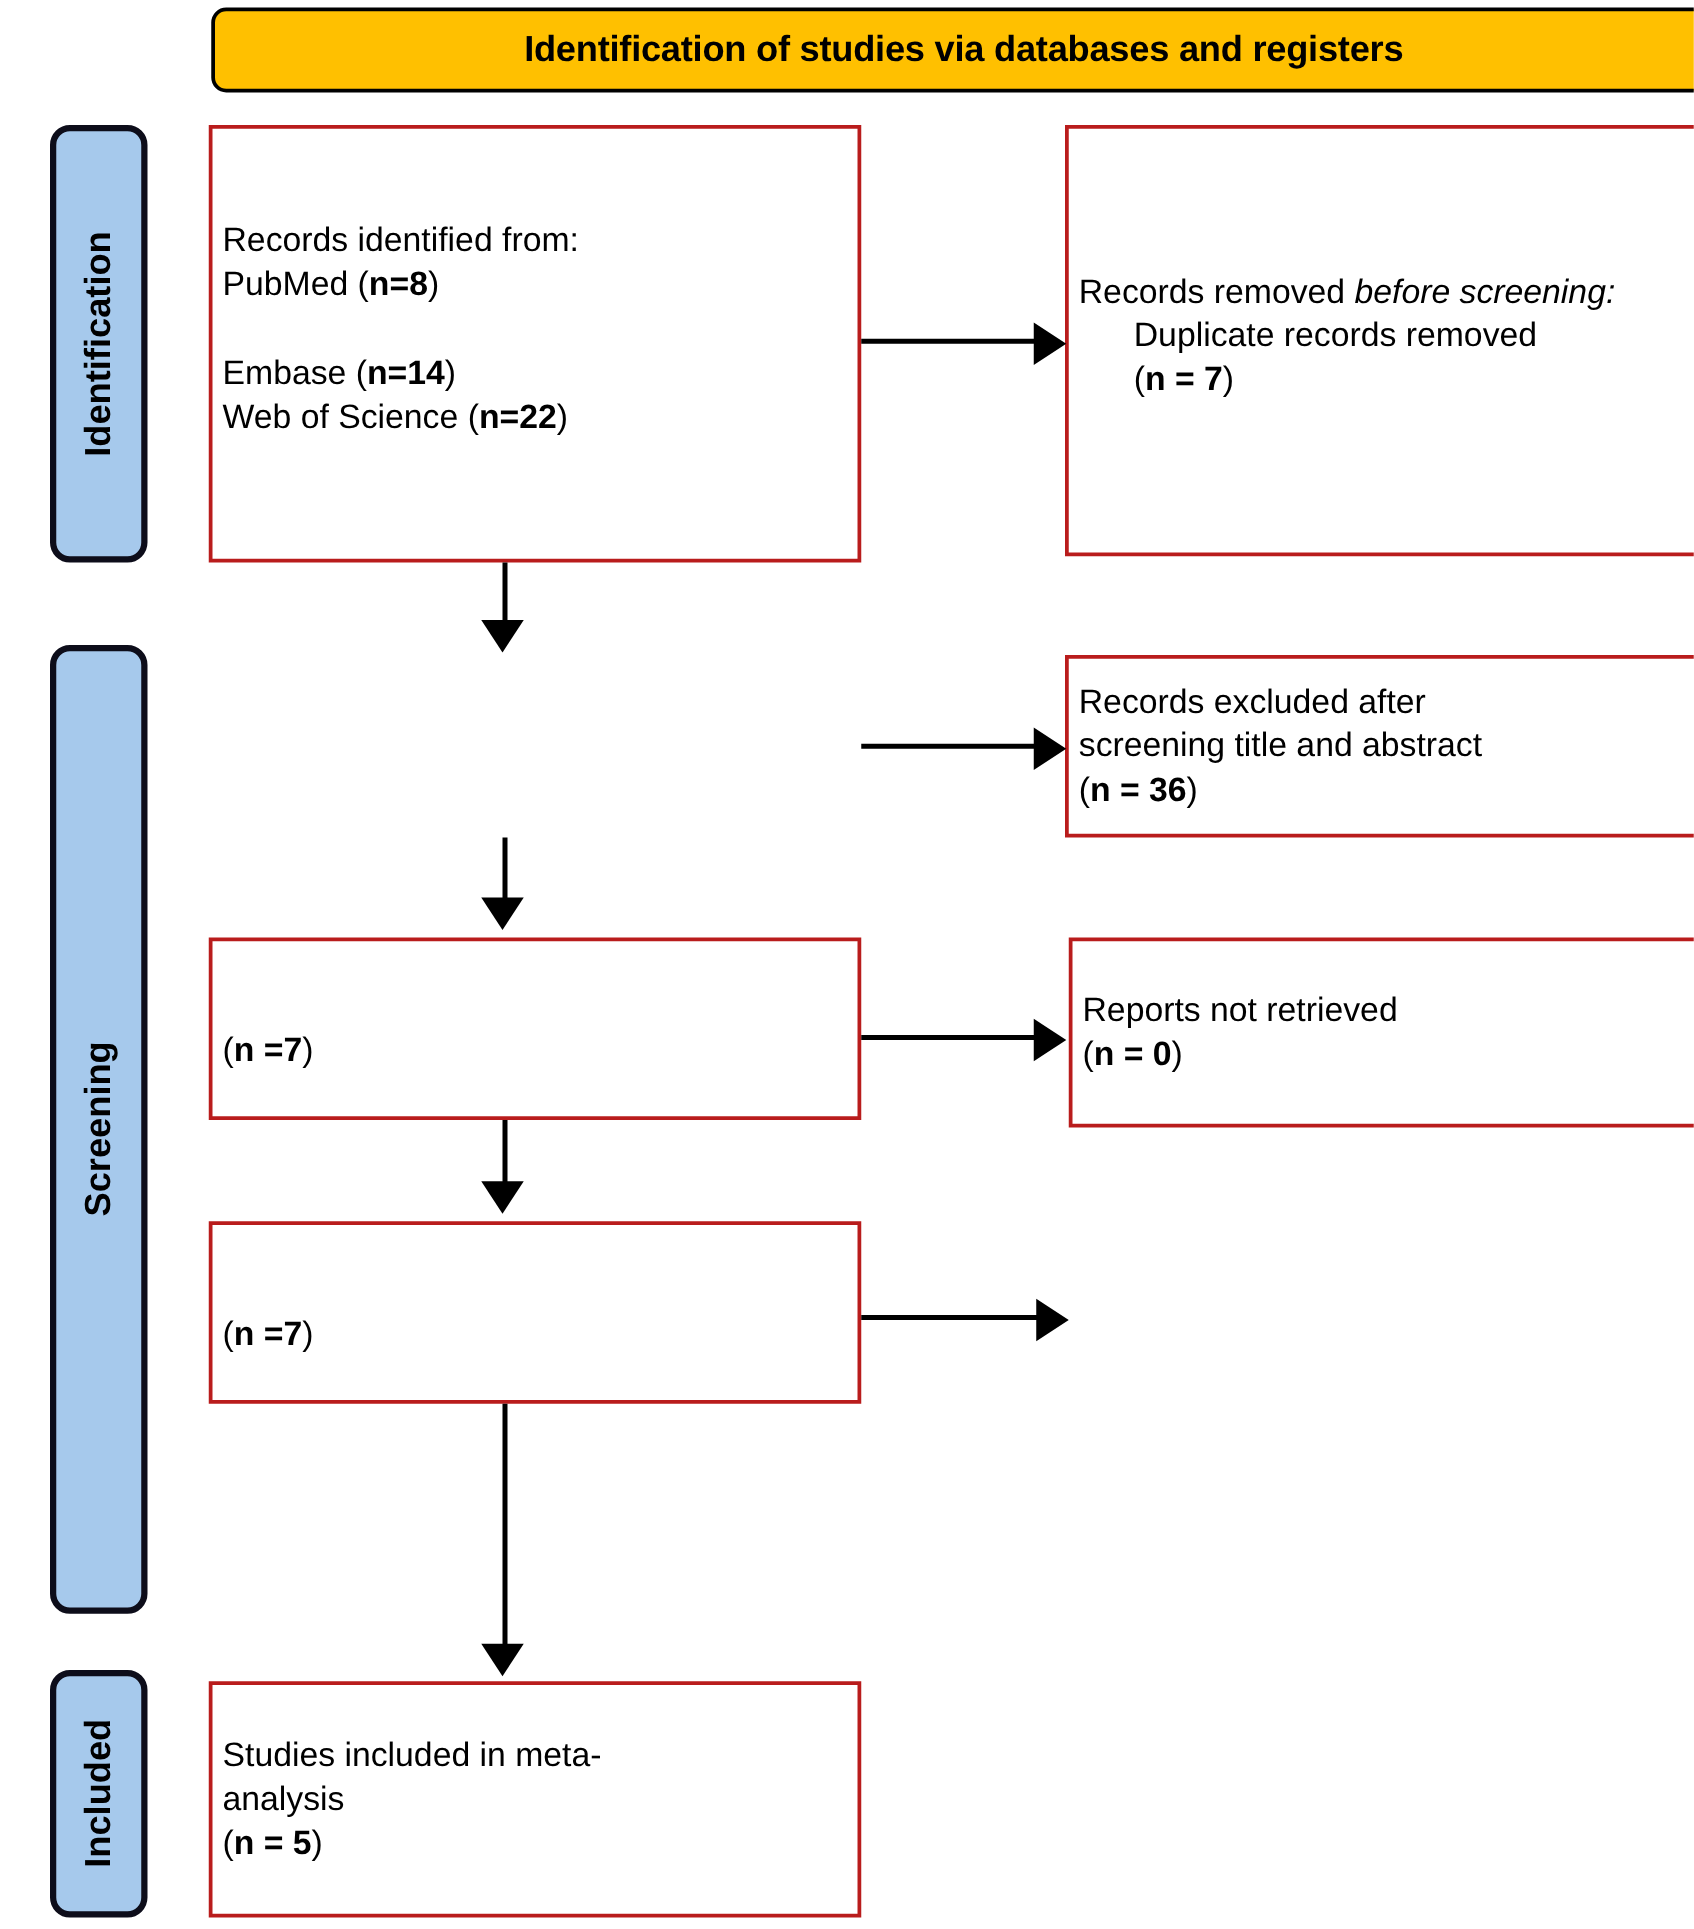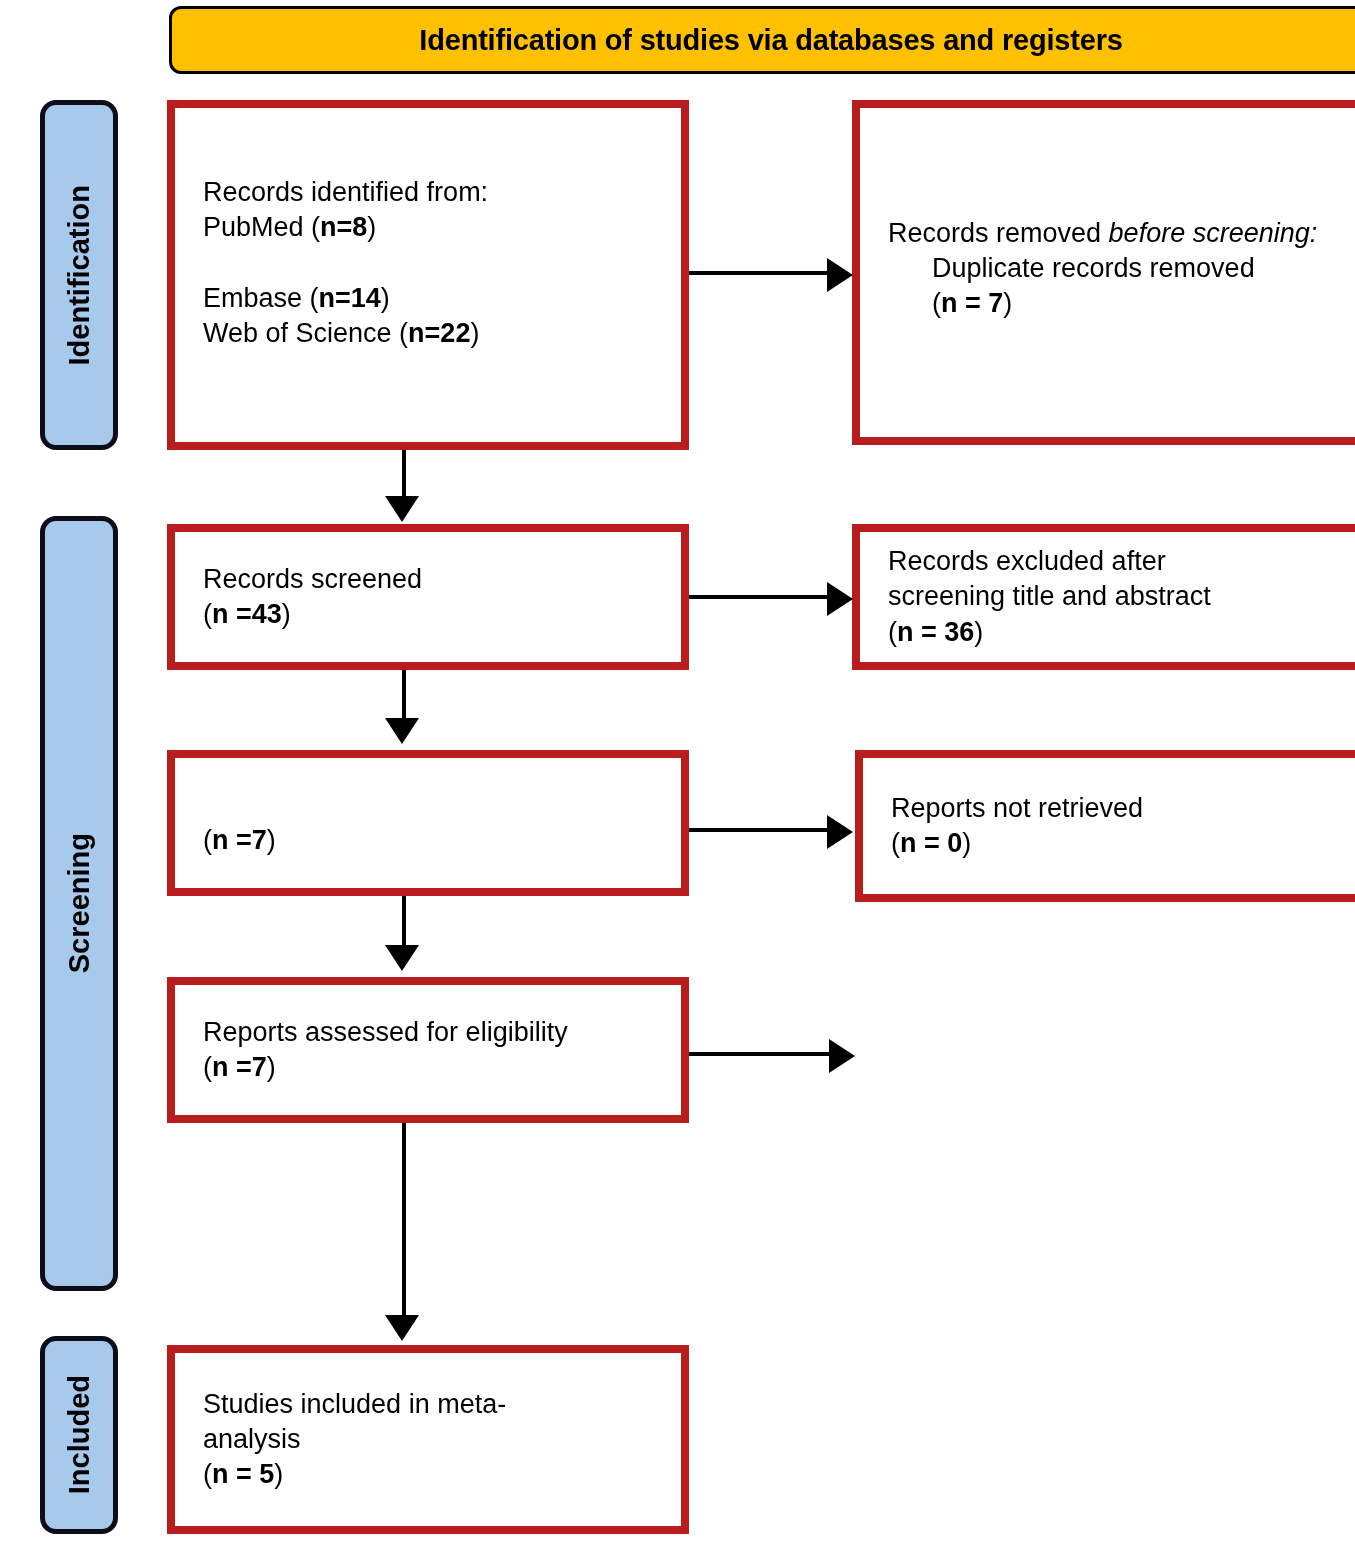"Records identified from:" .box { border: 8px solid #b91c1c -> 3px solid #b91c1c; padding: 0 28px -> 0 8px }
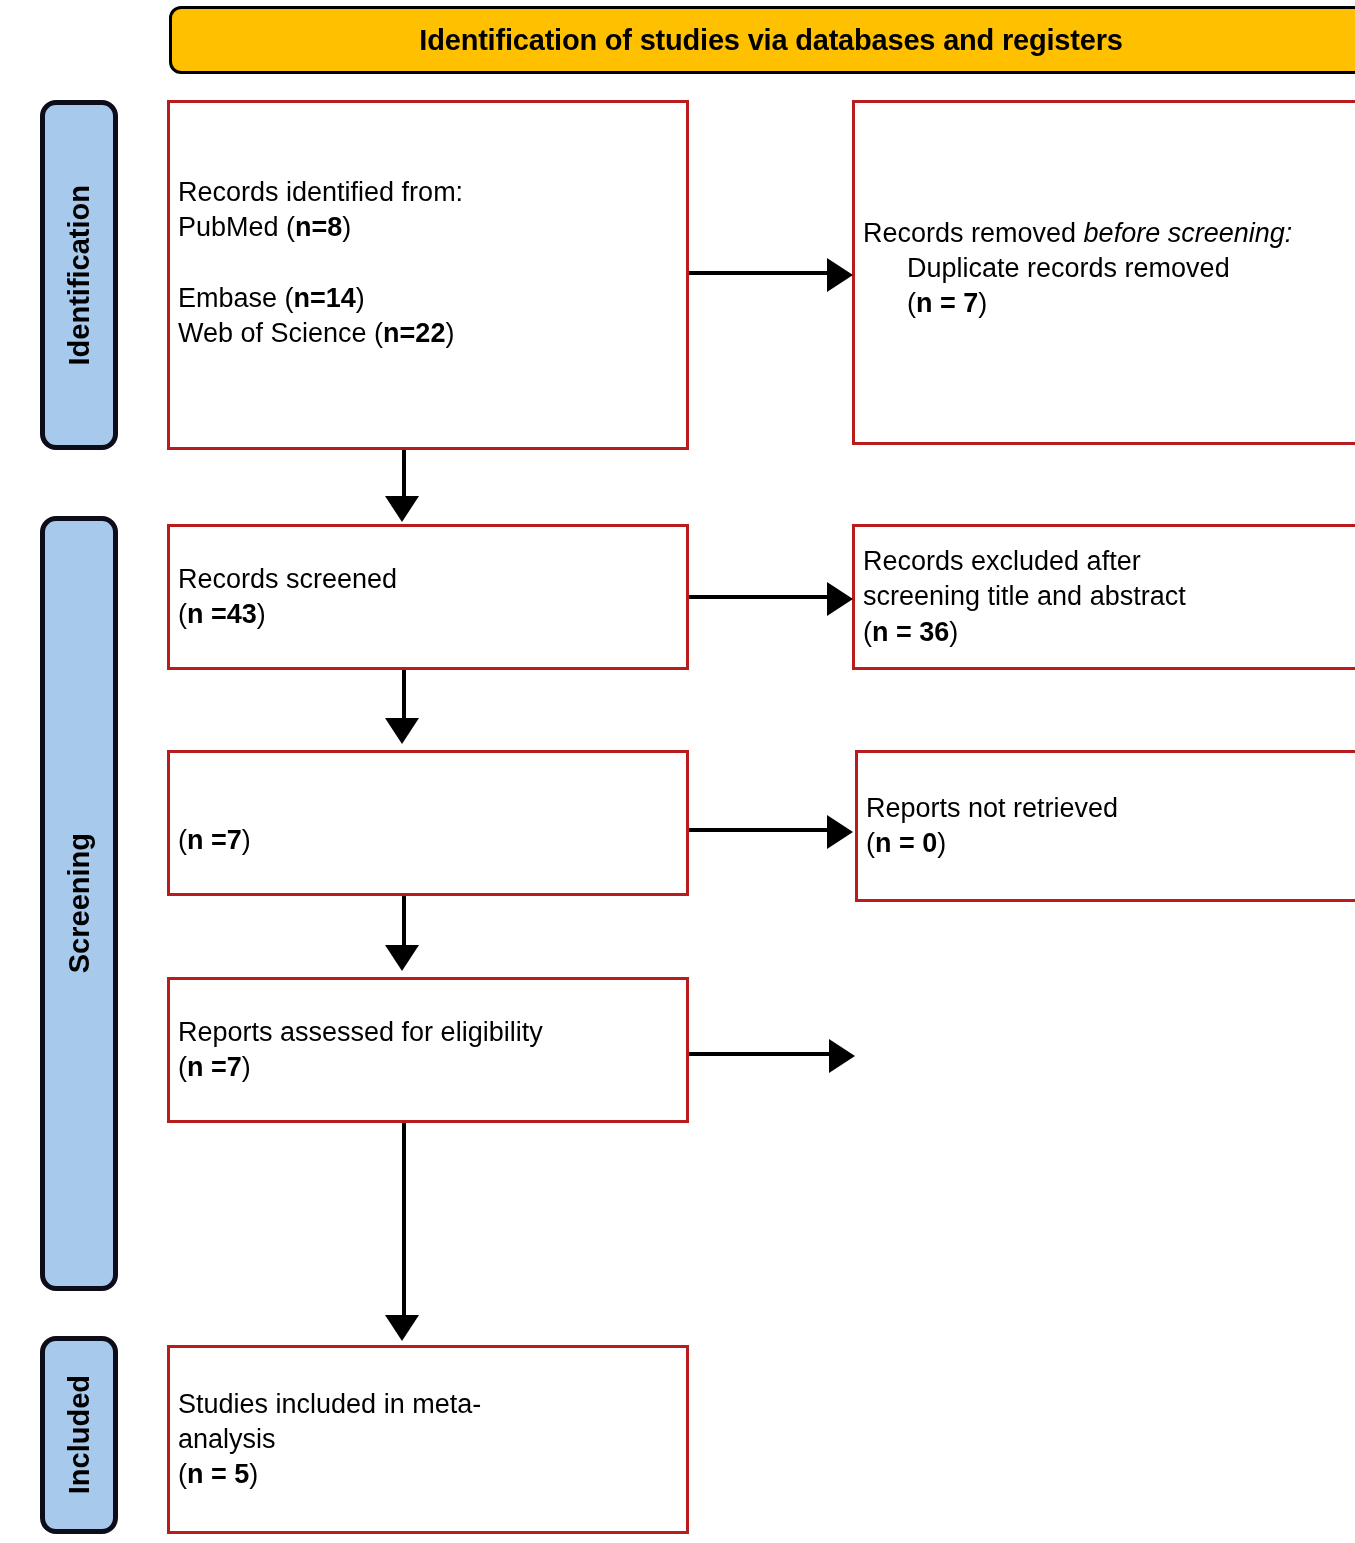"Records screened" div.box { html: <div> <div><span>Records screened</span><br><span><span>(</span><b>n =43</b><span>)</span></span></div> </div> -> none }
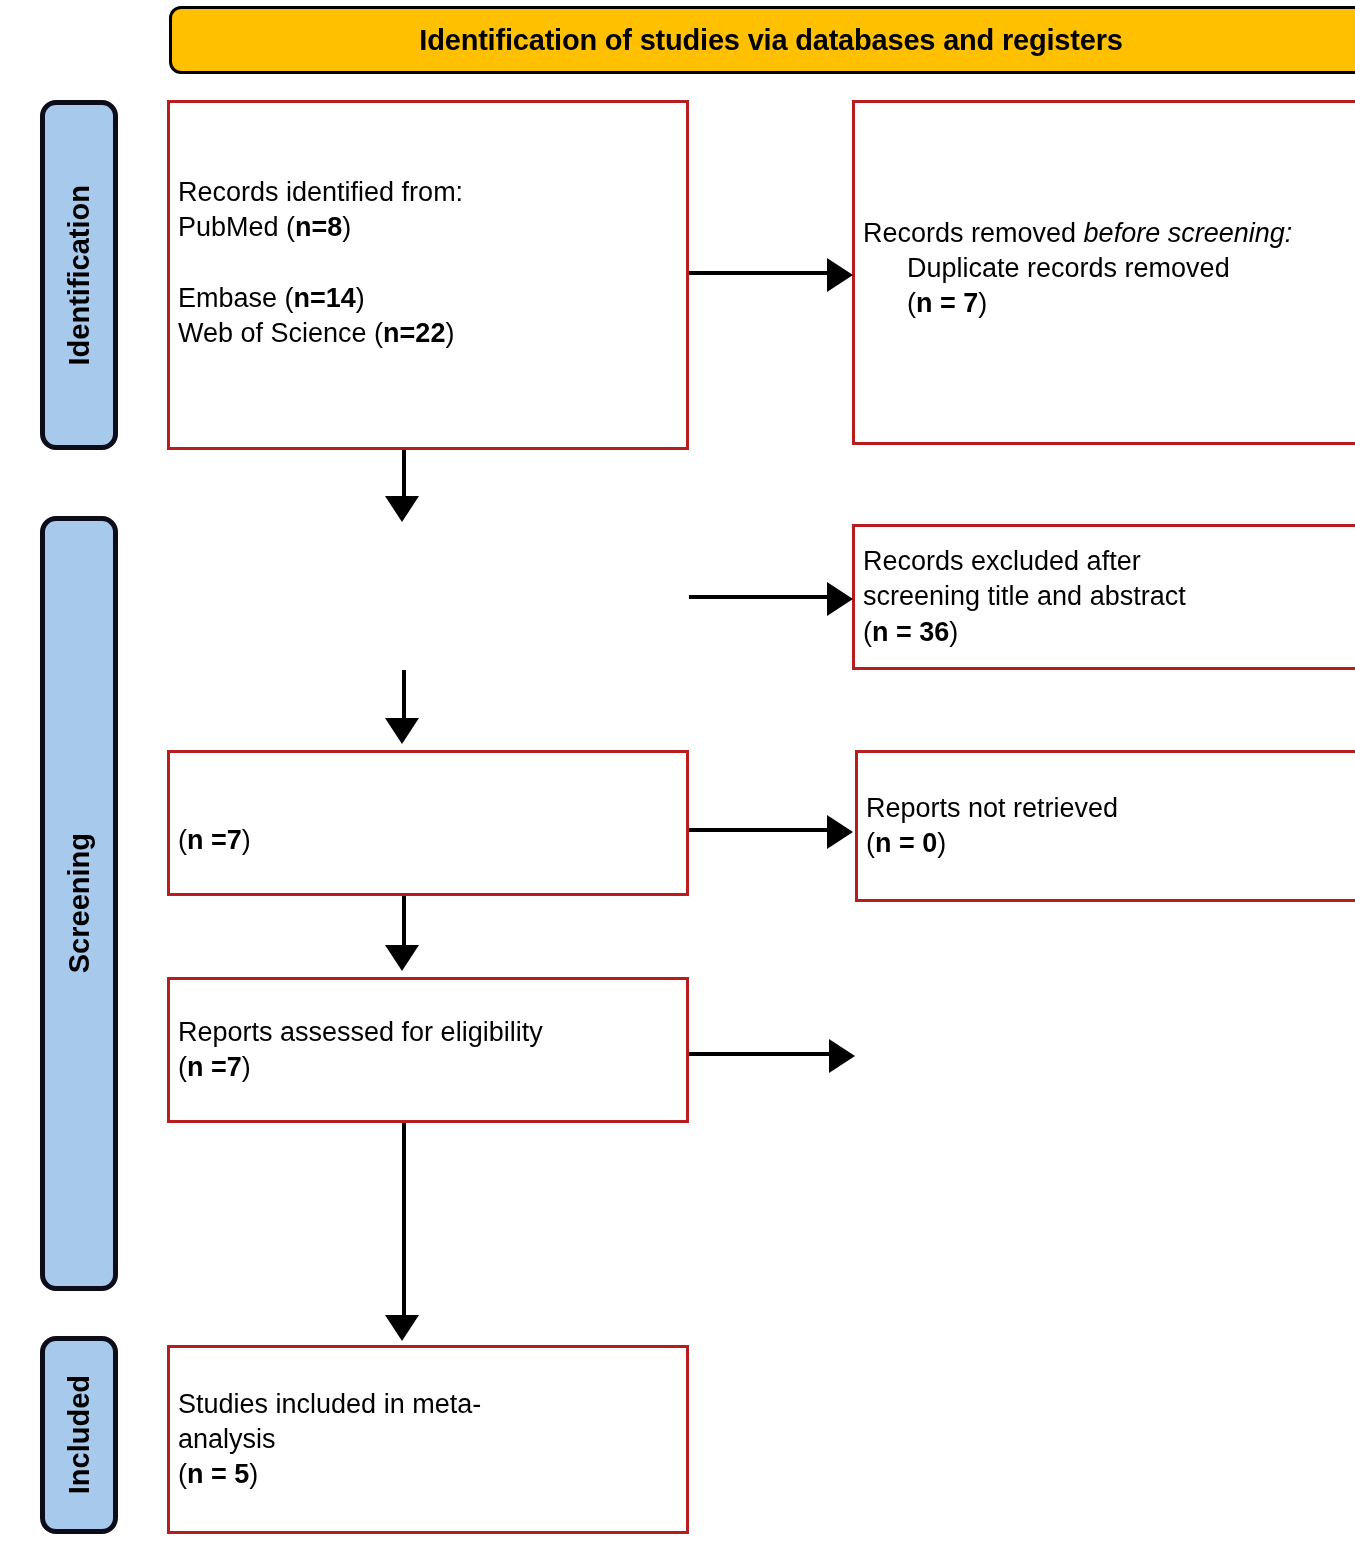"Reports assessed for eligibility" span { html: <span>Reports assessed for eligibility</span> -> none }
